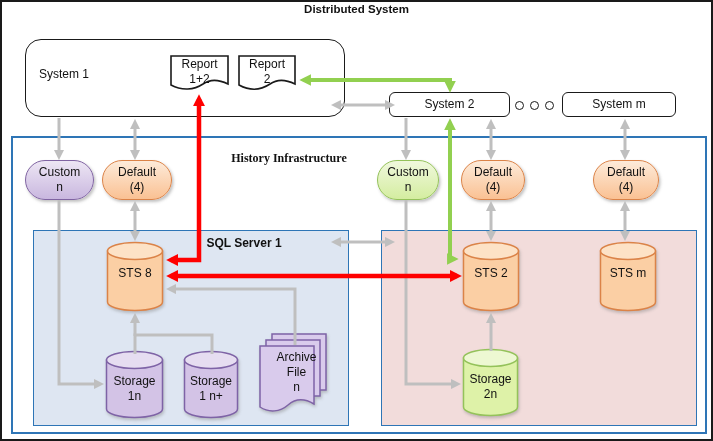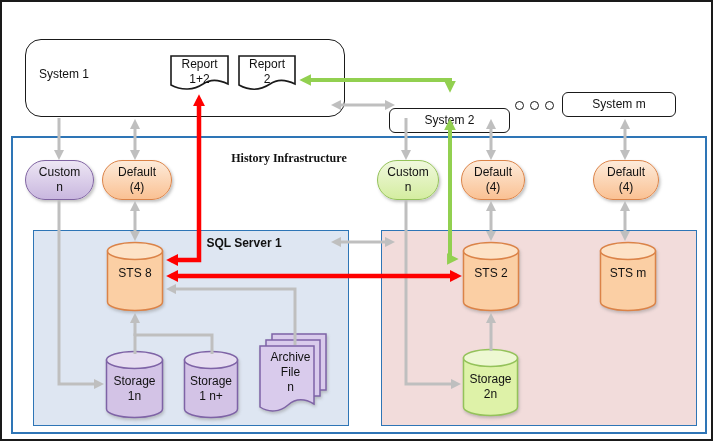"Distributed System" div.abs { html: none -> <div>Distributed System</div> }
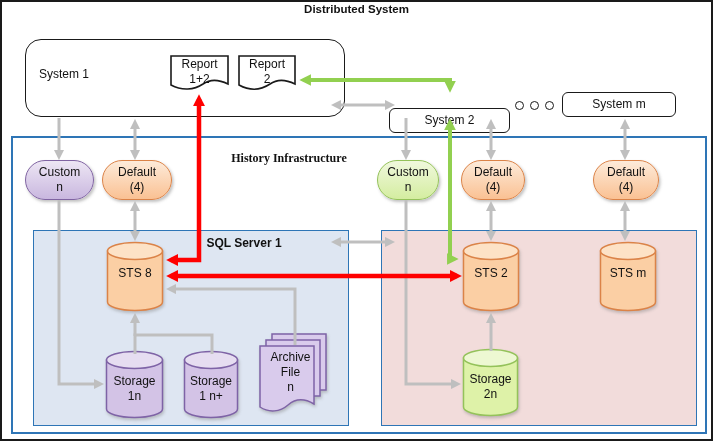"System 2" div.abs { margin-top: 16px -> none }
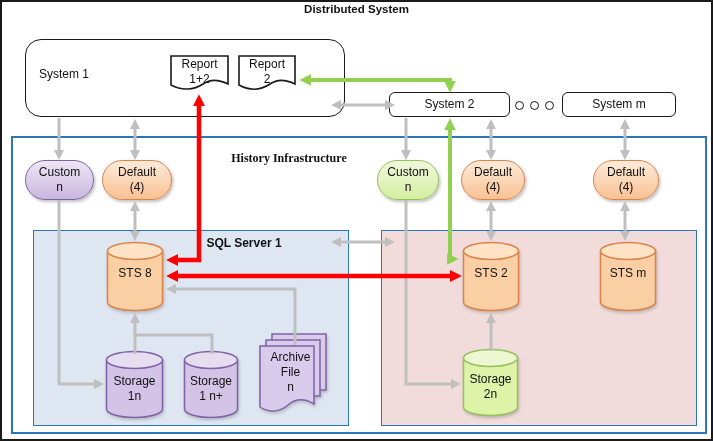"Archive" div.abs { left: 251px -> 257px }
